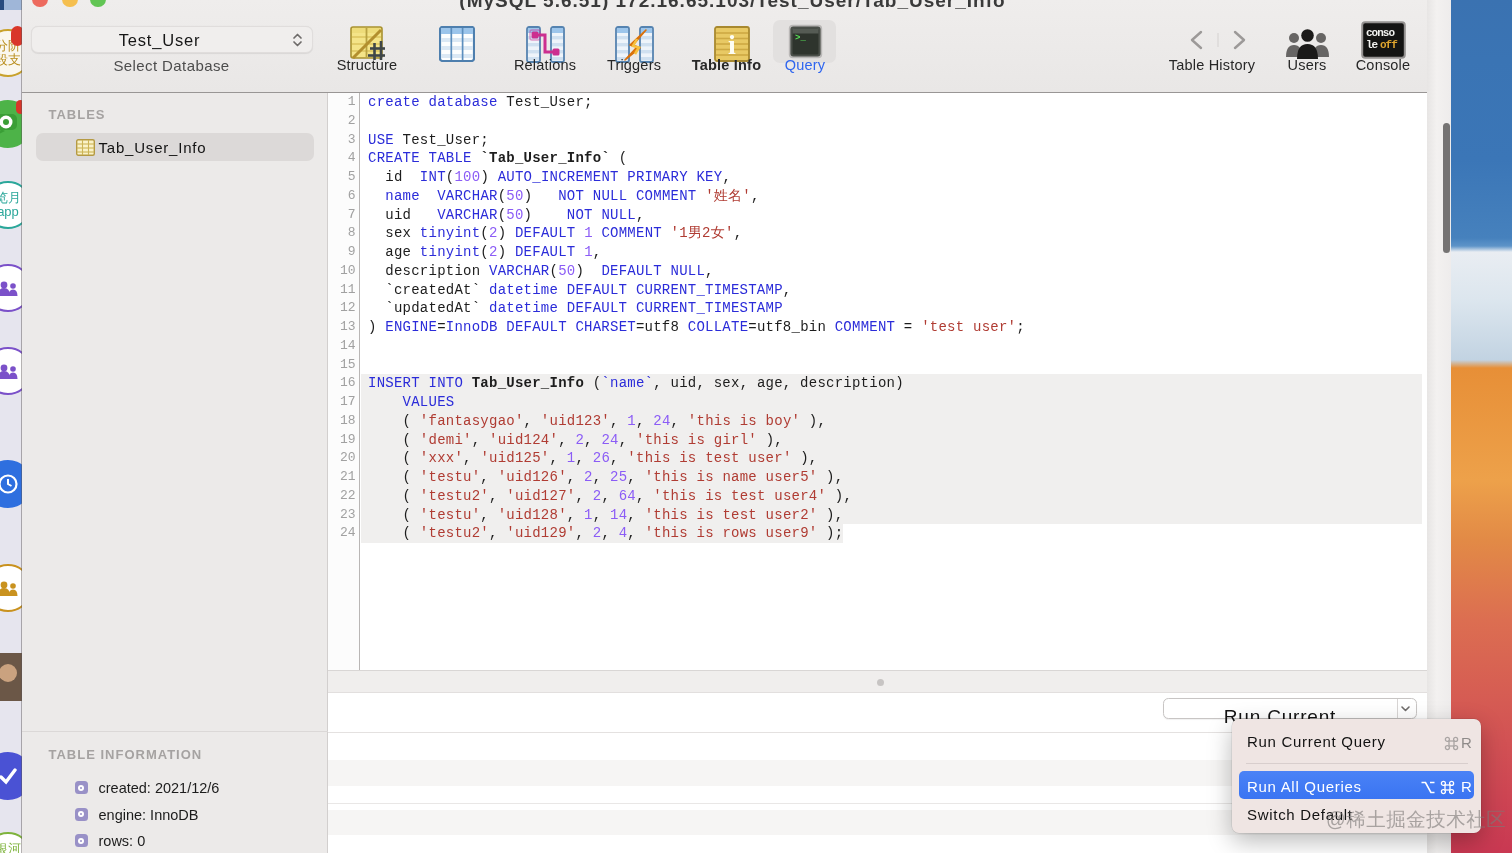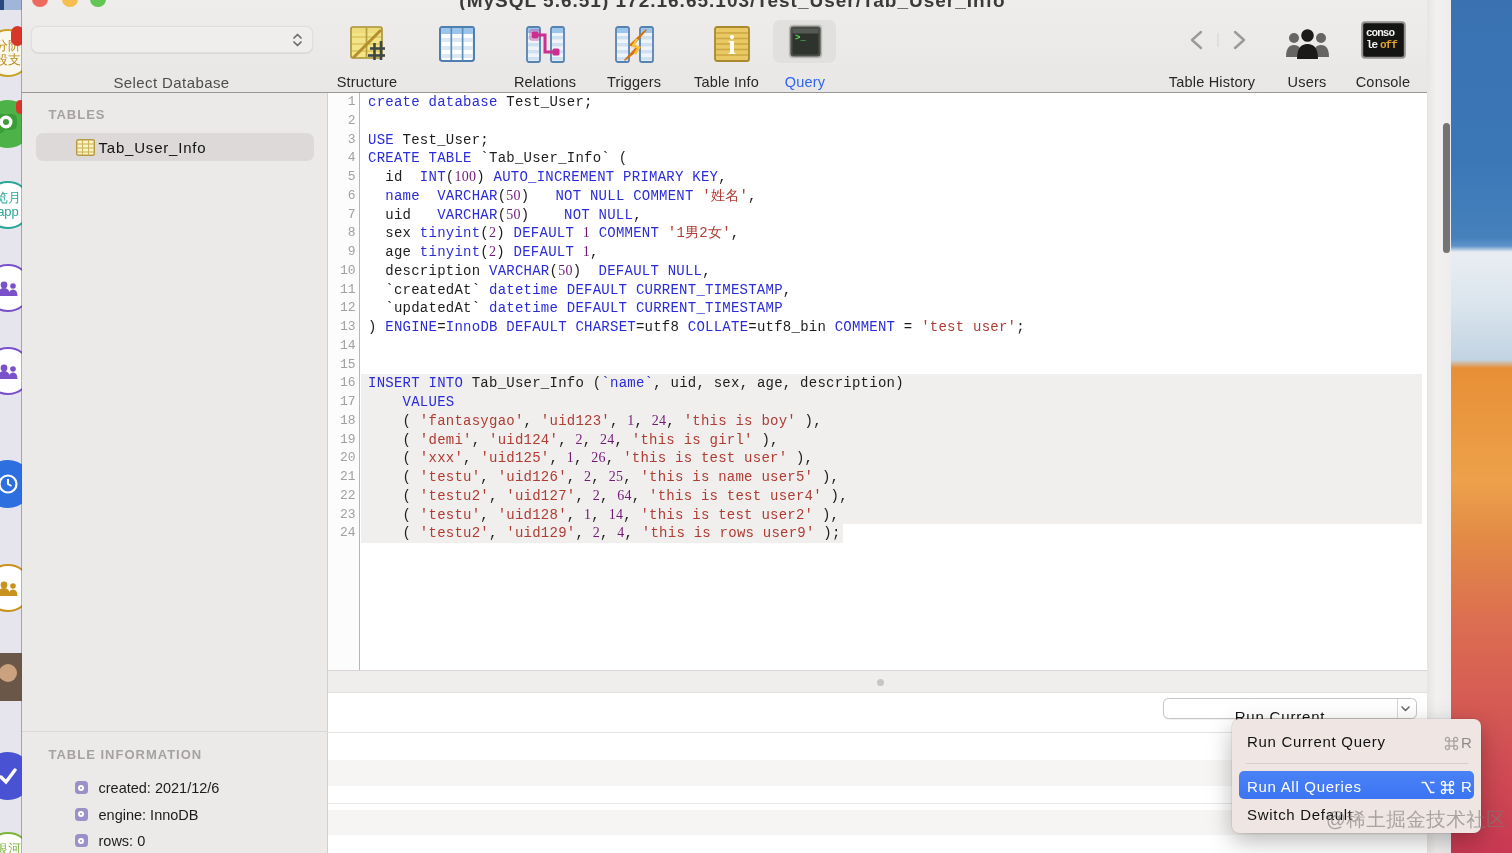"Test_User" div.t { html: none -> <div>Test_User</div> }
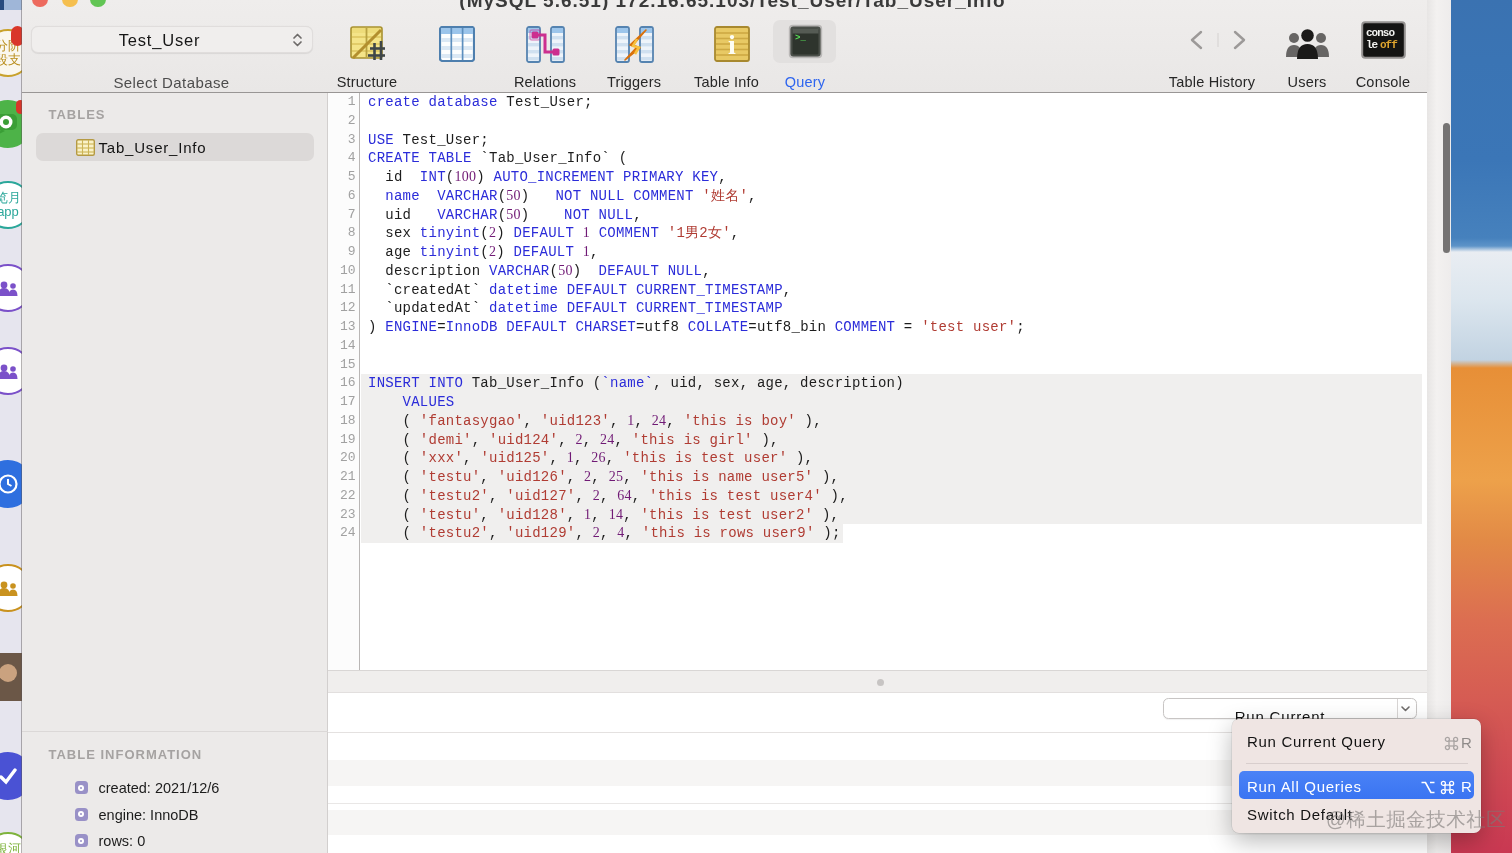"Select Database" .tlabel { top: 74px -> 57px }
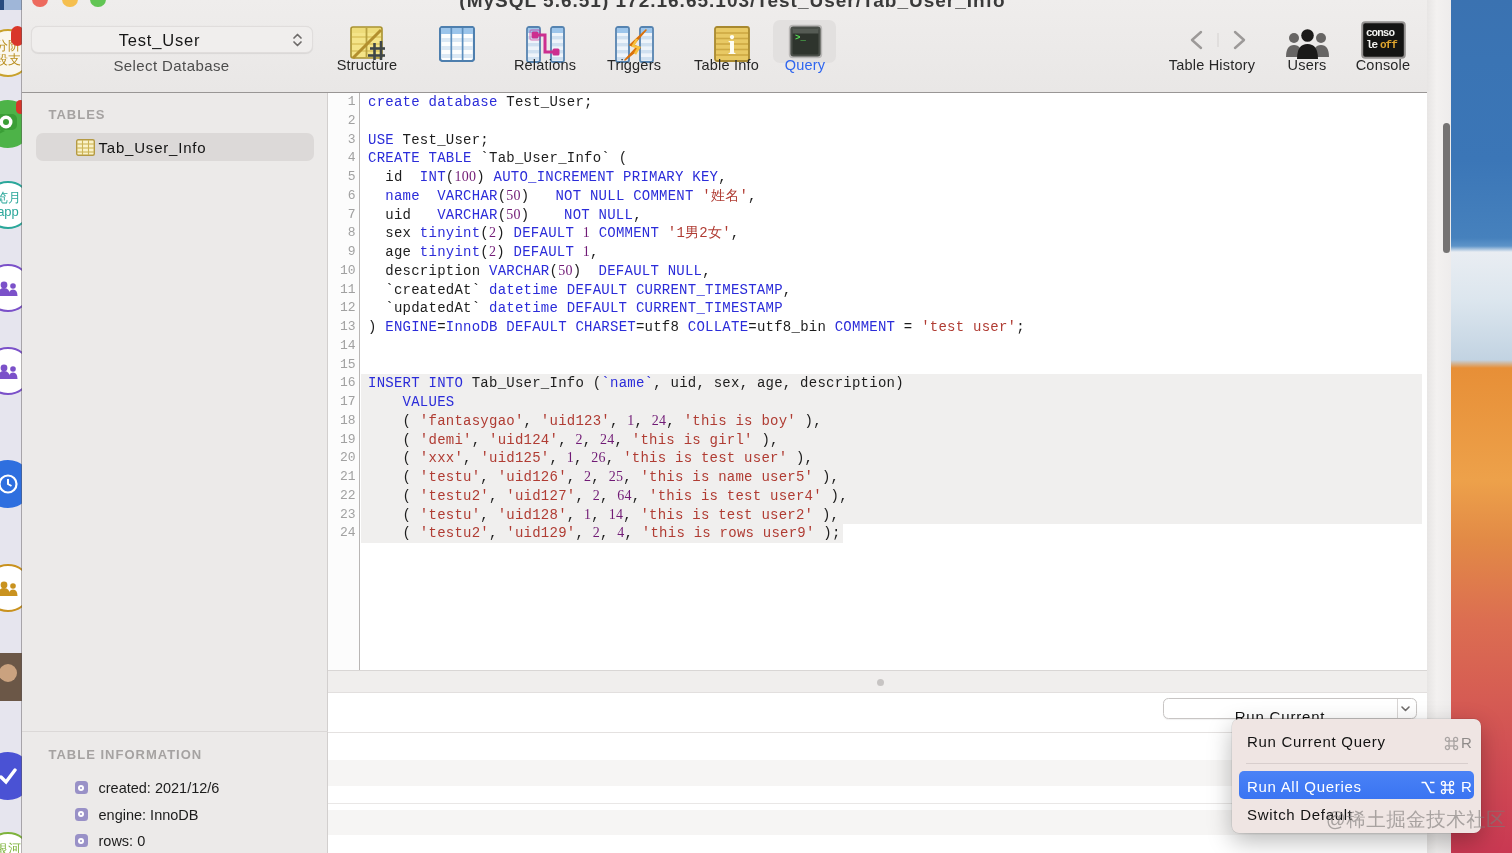"Table Info" div.tlabel { font-weight: none -> bold }
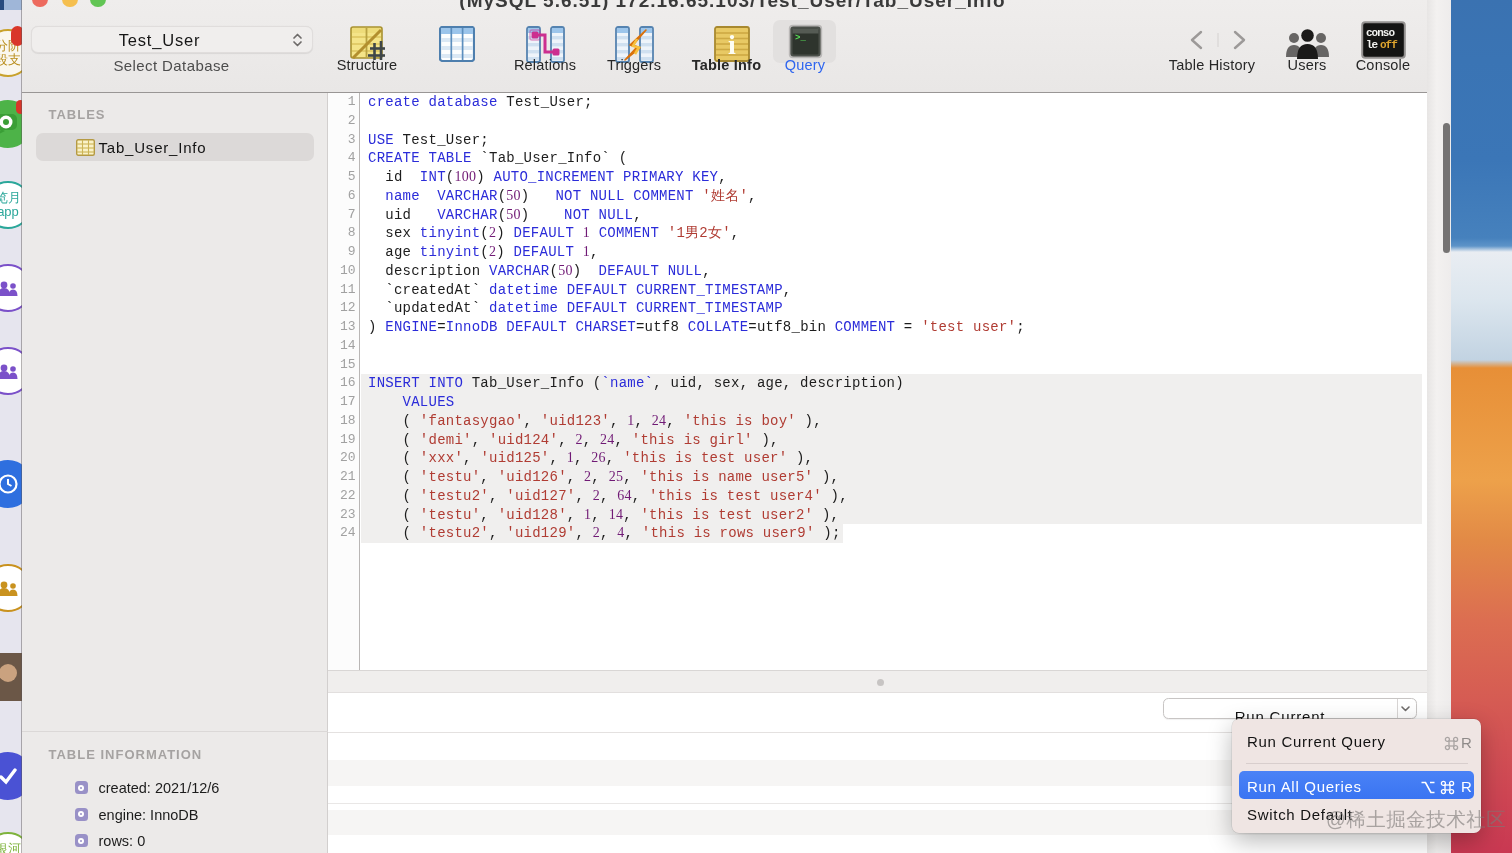"`Tab_User_Info`" #code b { font-weight: normal -> bold }
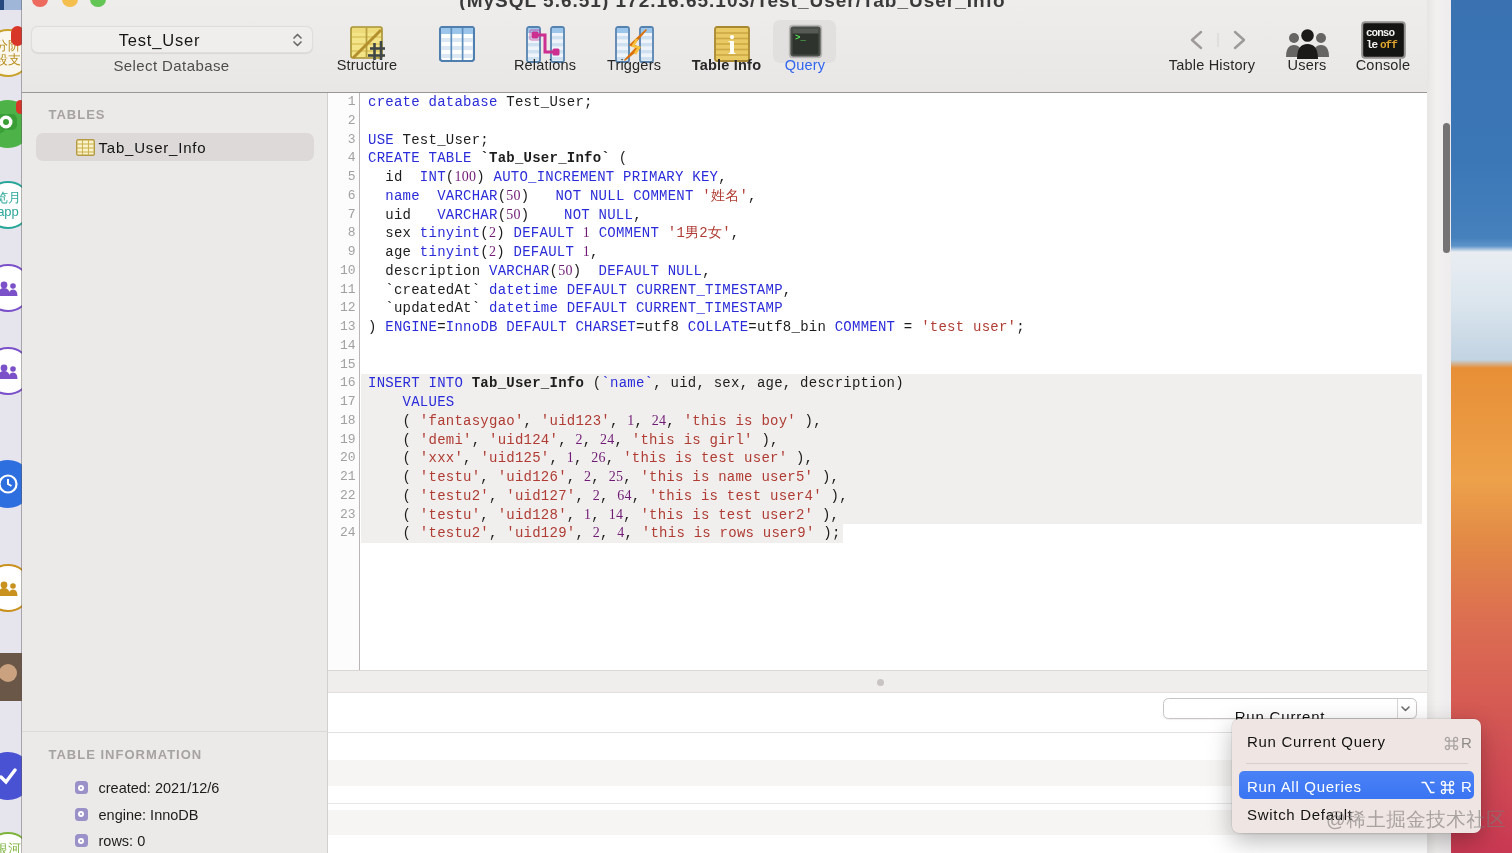"100" .n { color: #701a75 -> #8b5cf6; font-family: Liberation Serif, serif -> none }
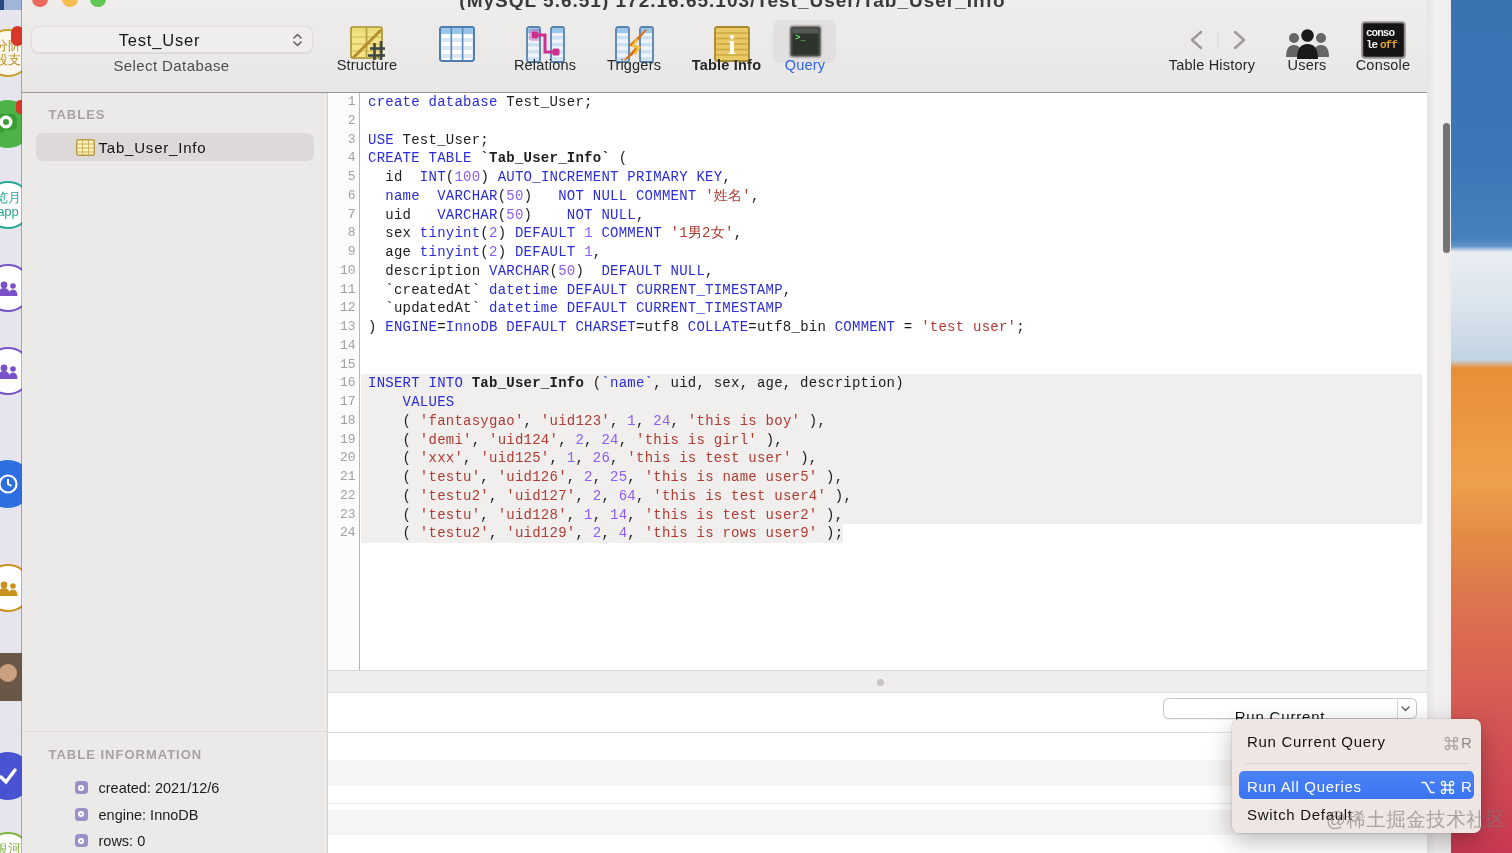"Run Current" #runbtn .t { font-size: 15px -> 19px }
